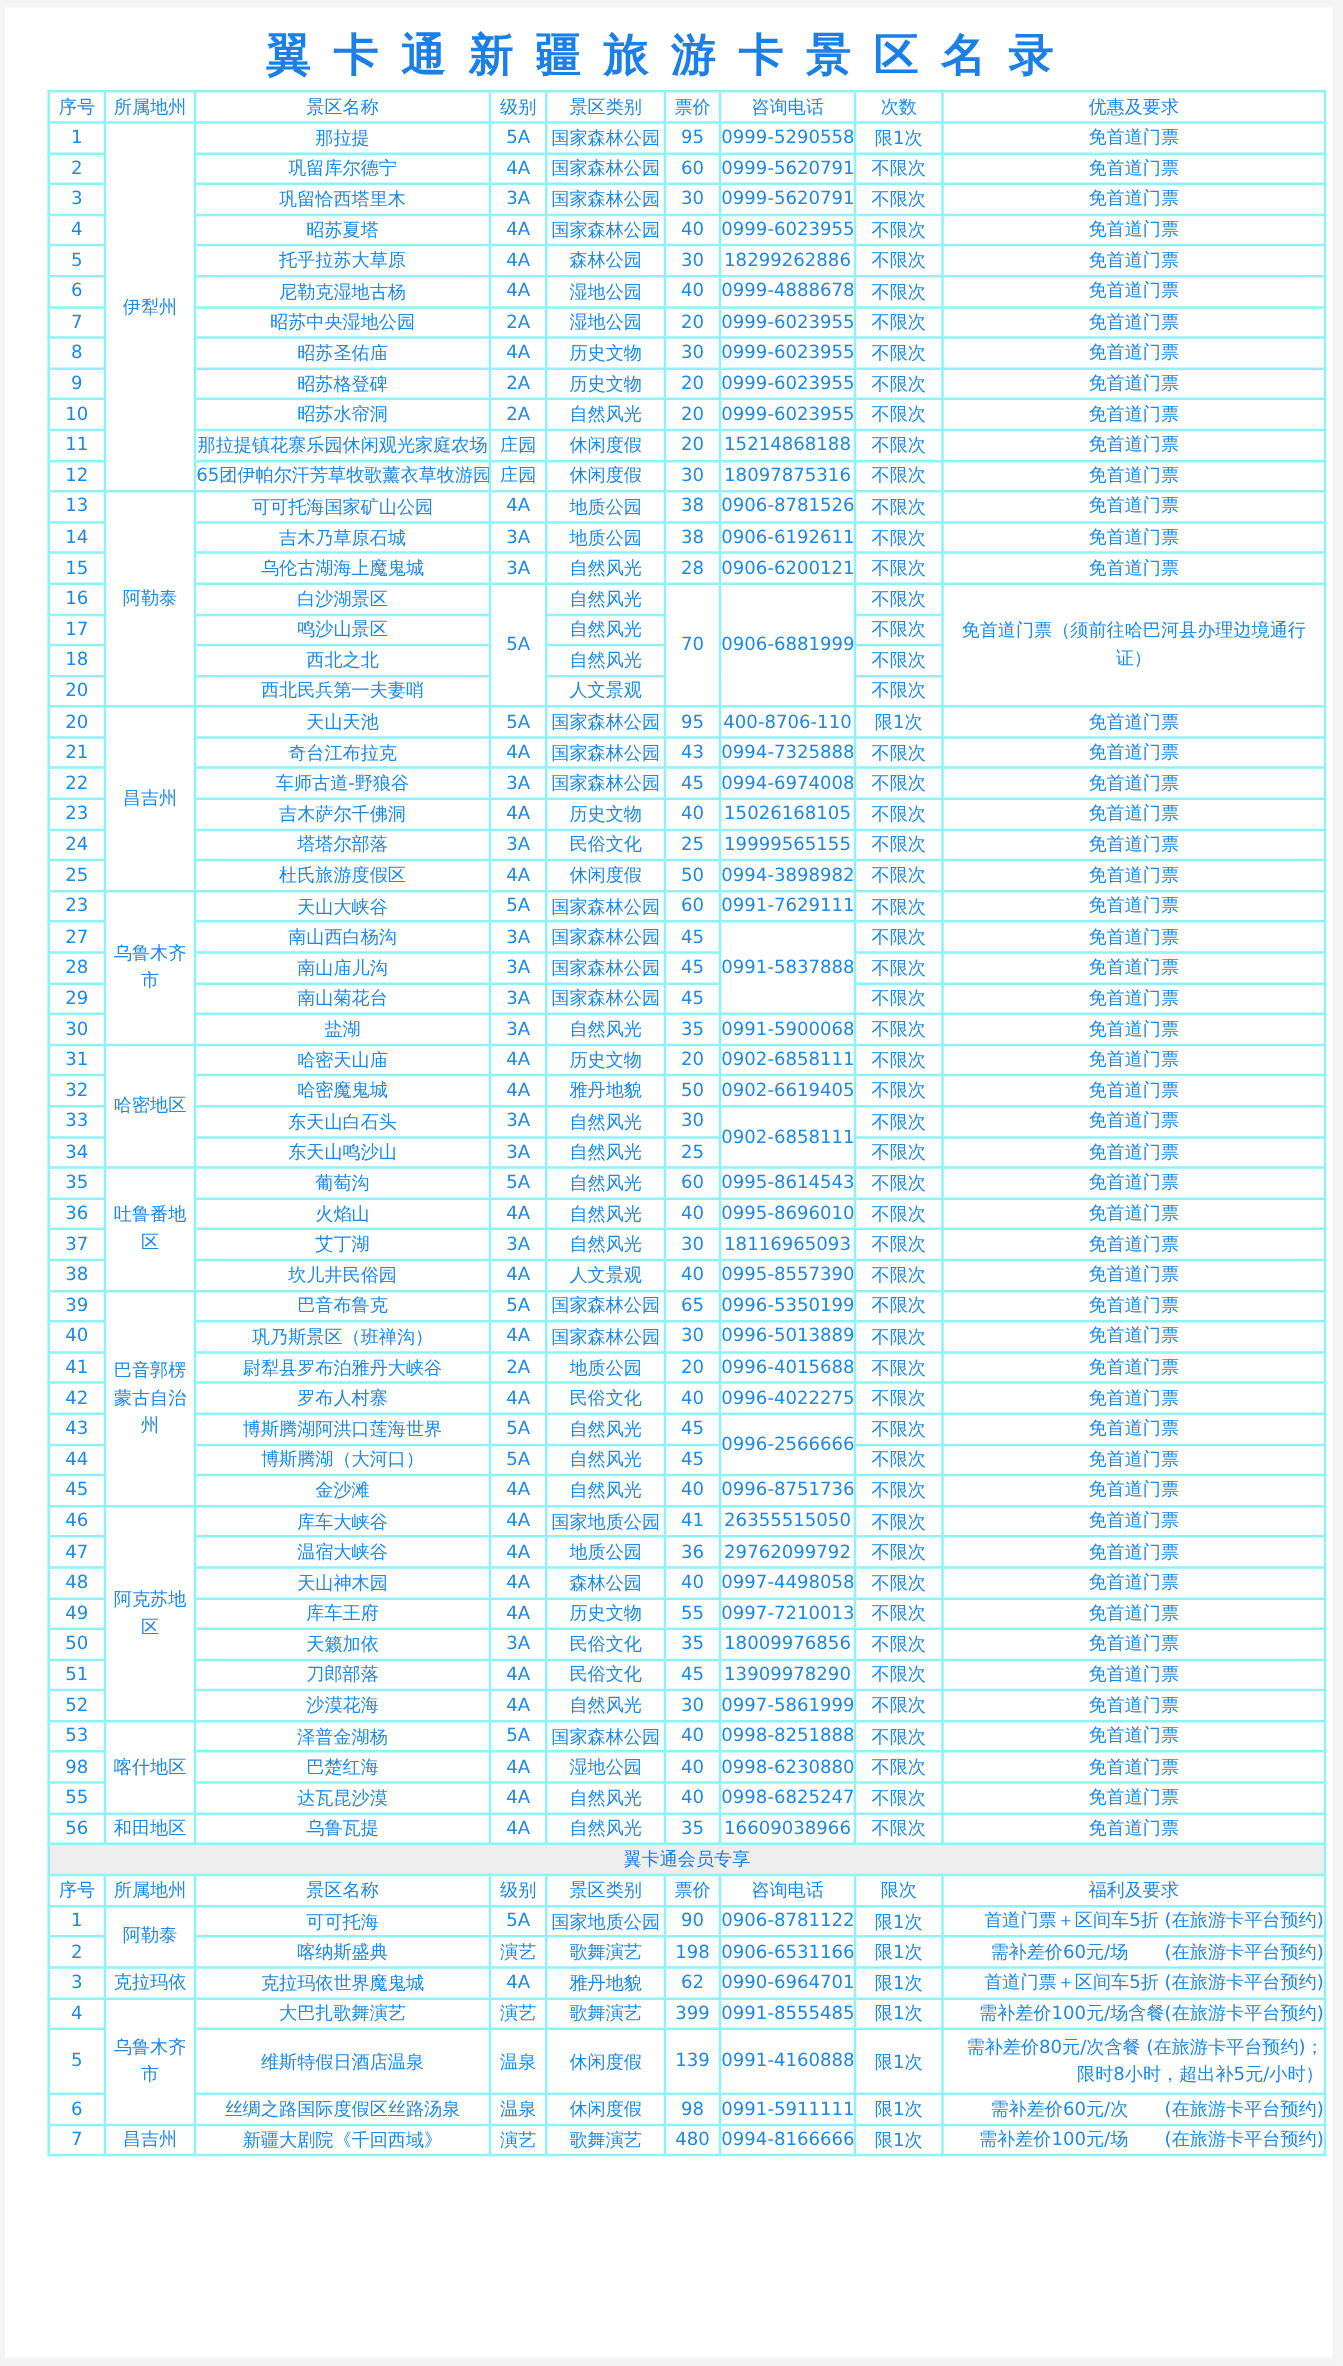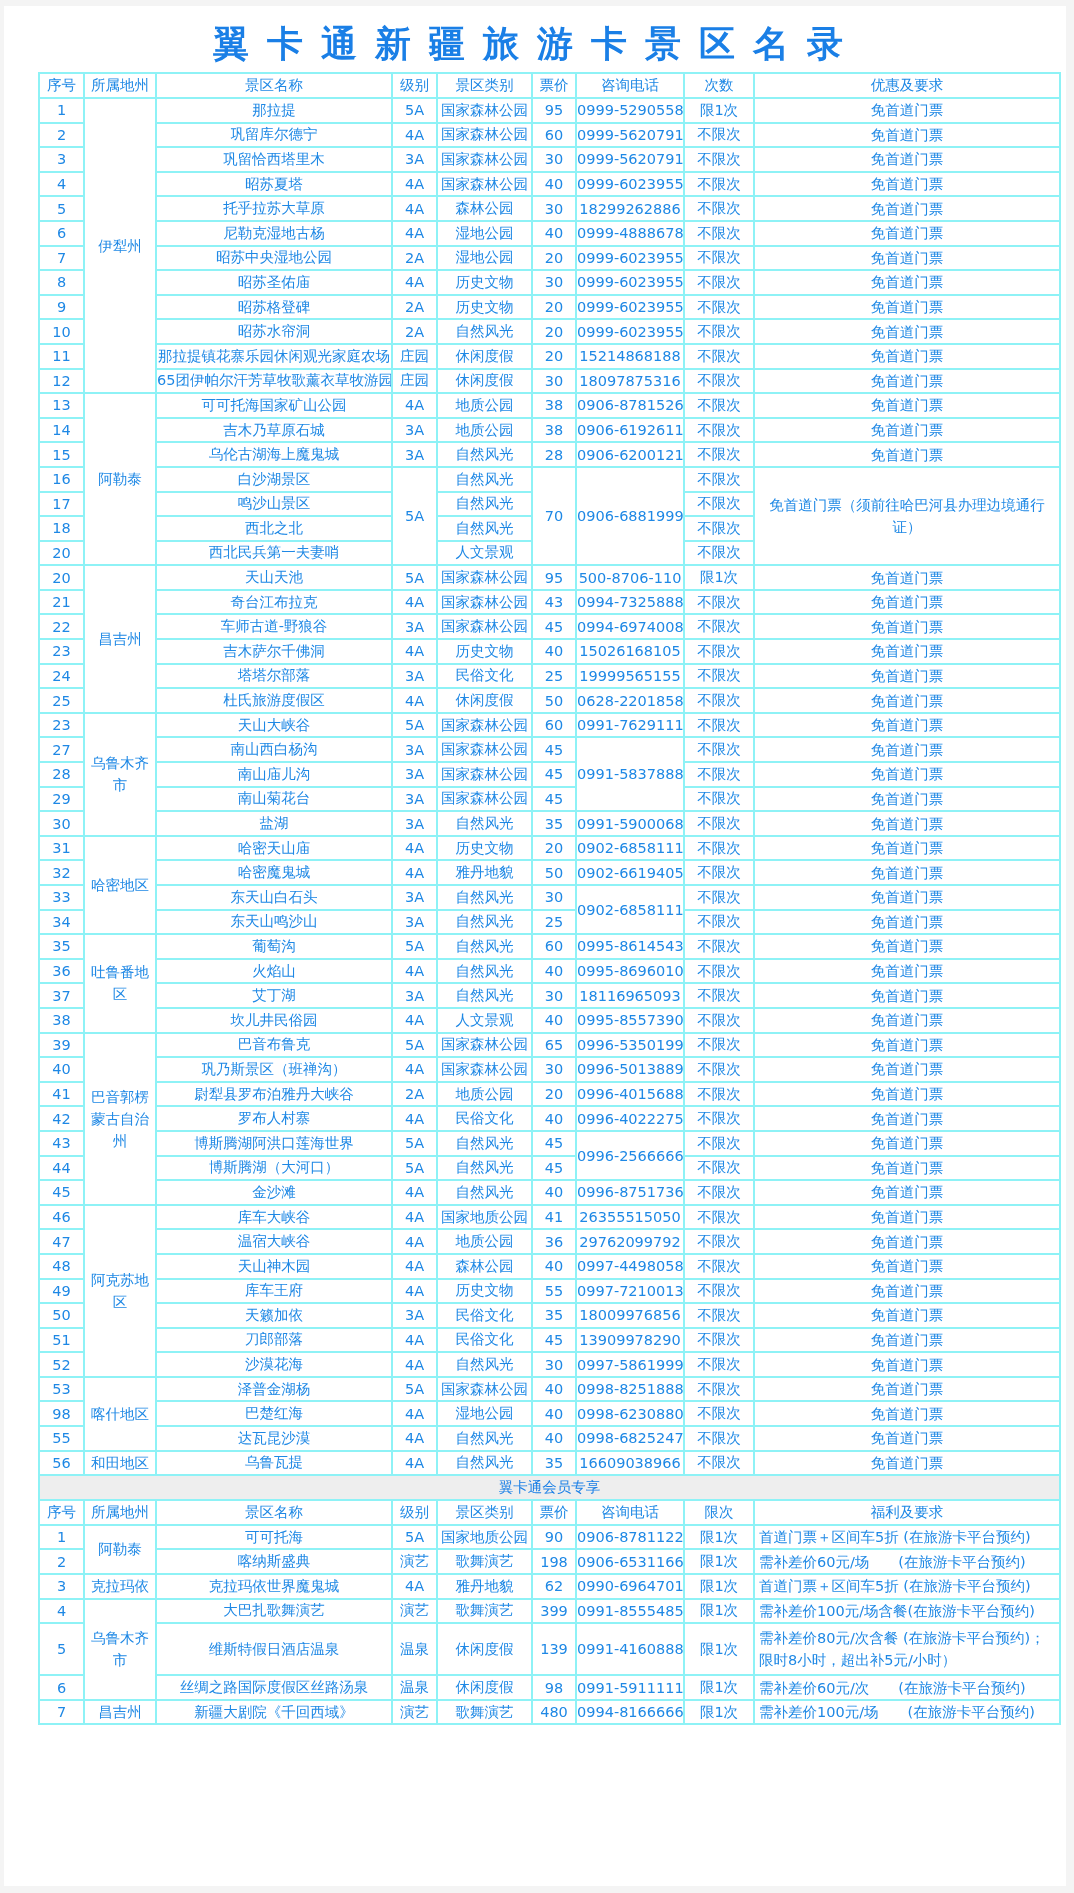"500-8706-110" td { text: 500-8706-110 -> 400-8706-110 }
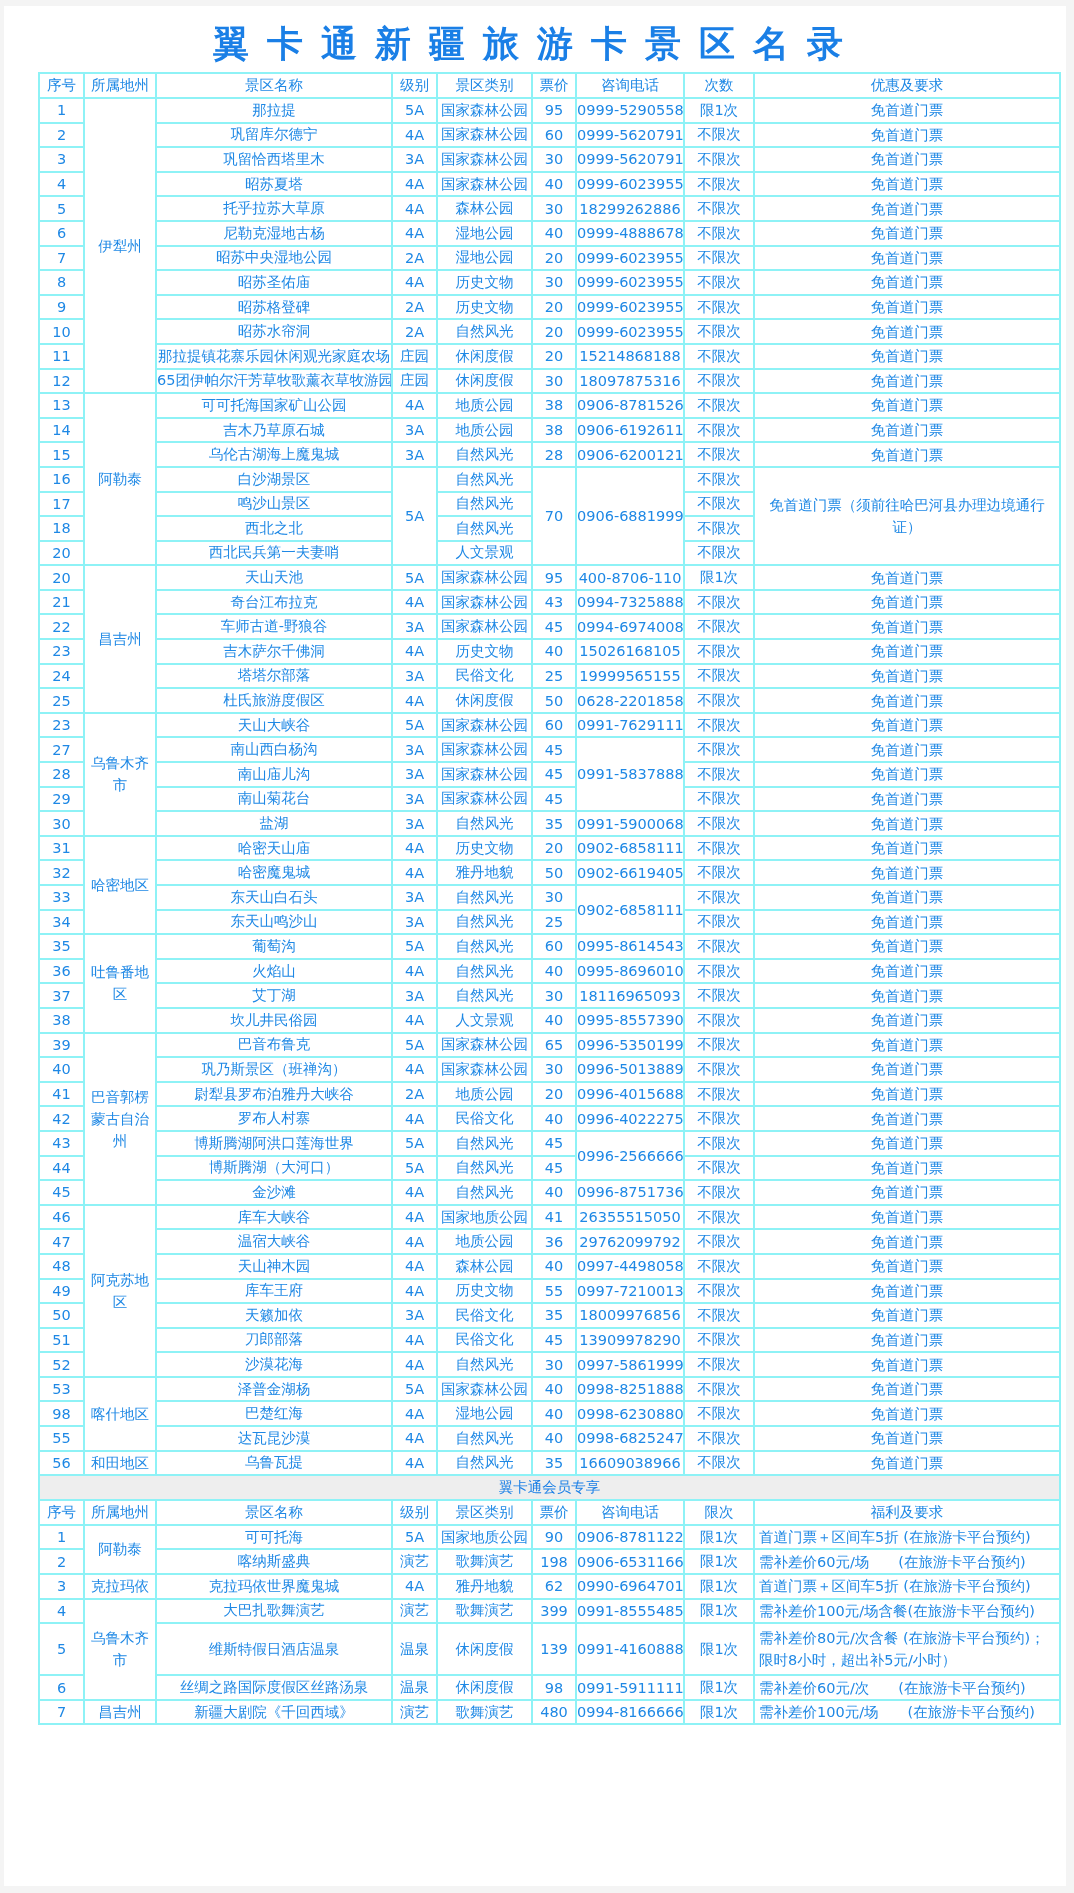"0628-2201858" td { text: 0628-2201858 -> 0994-3898982 }
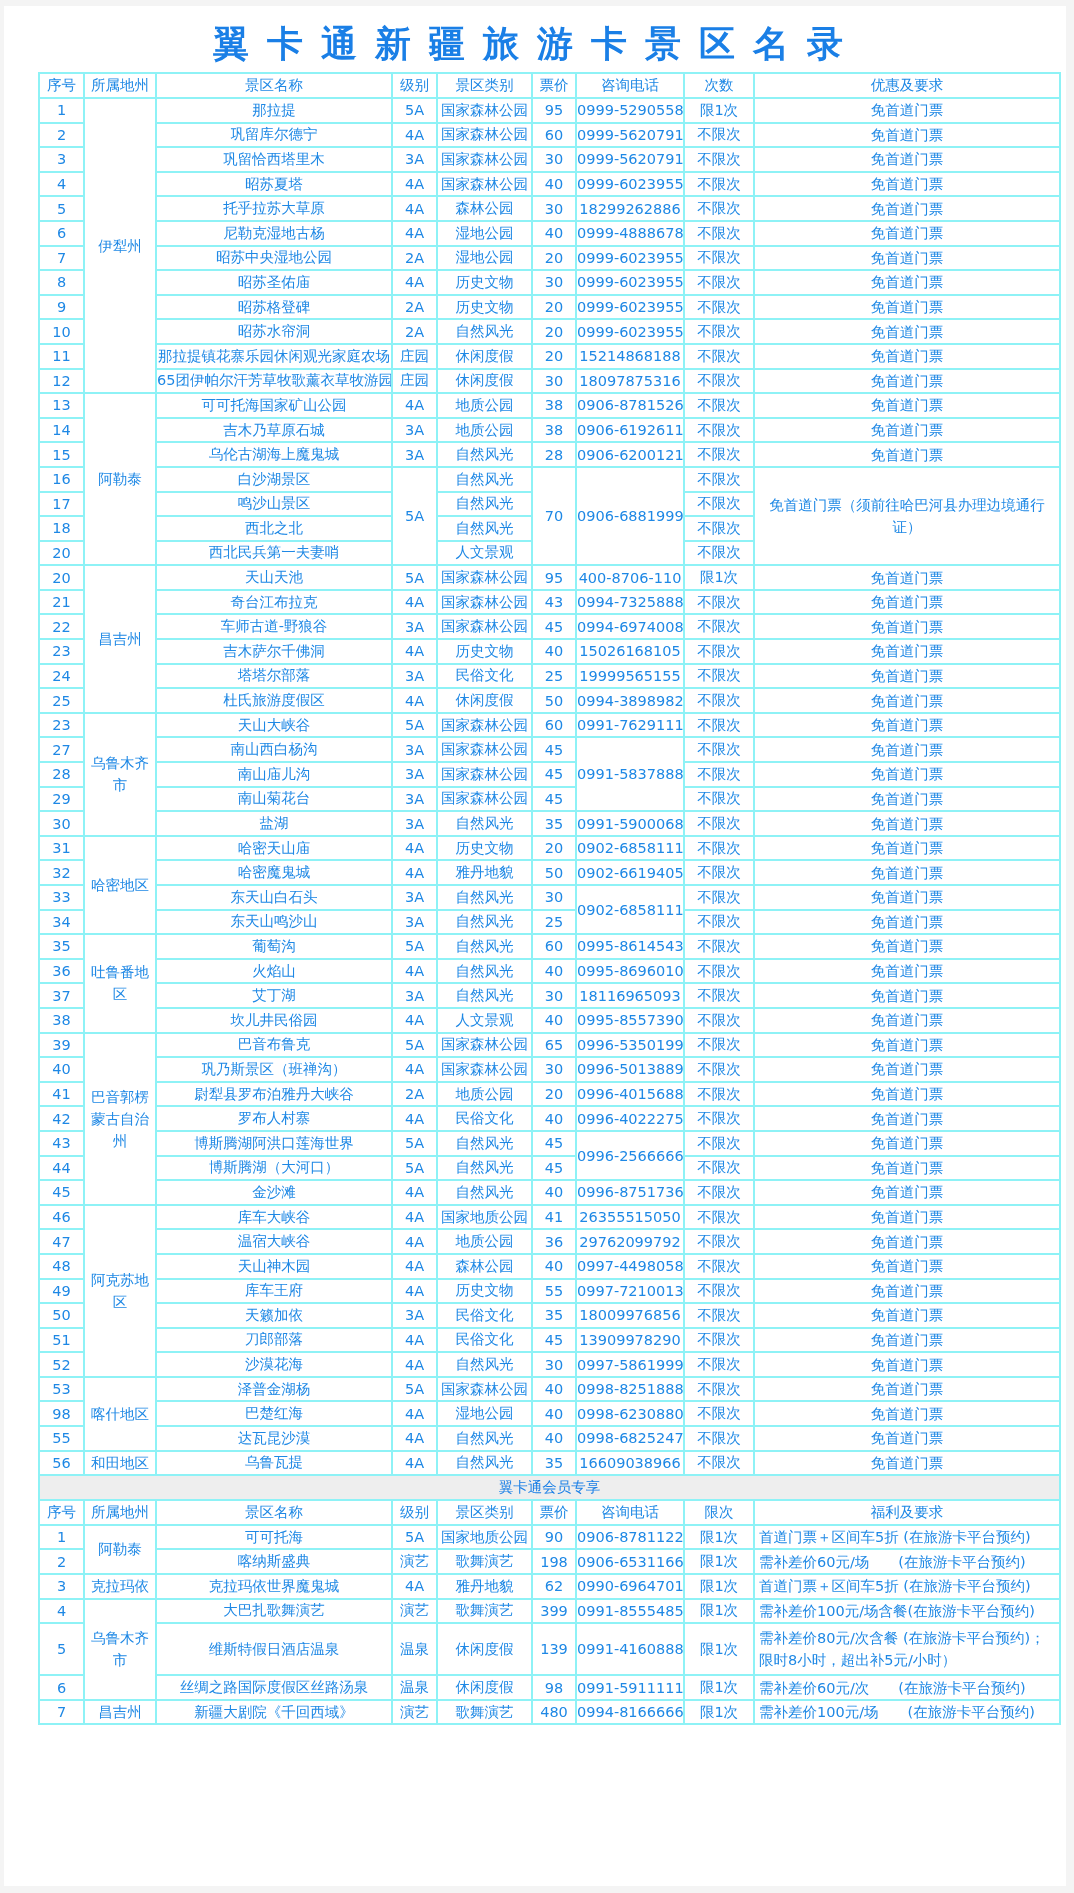"首道门票＋区间车5折 (在旅游卡平台预约)" .left { text-align: left -> right }
